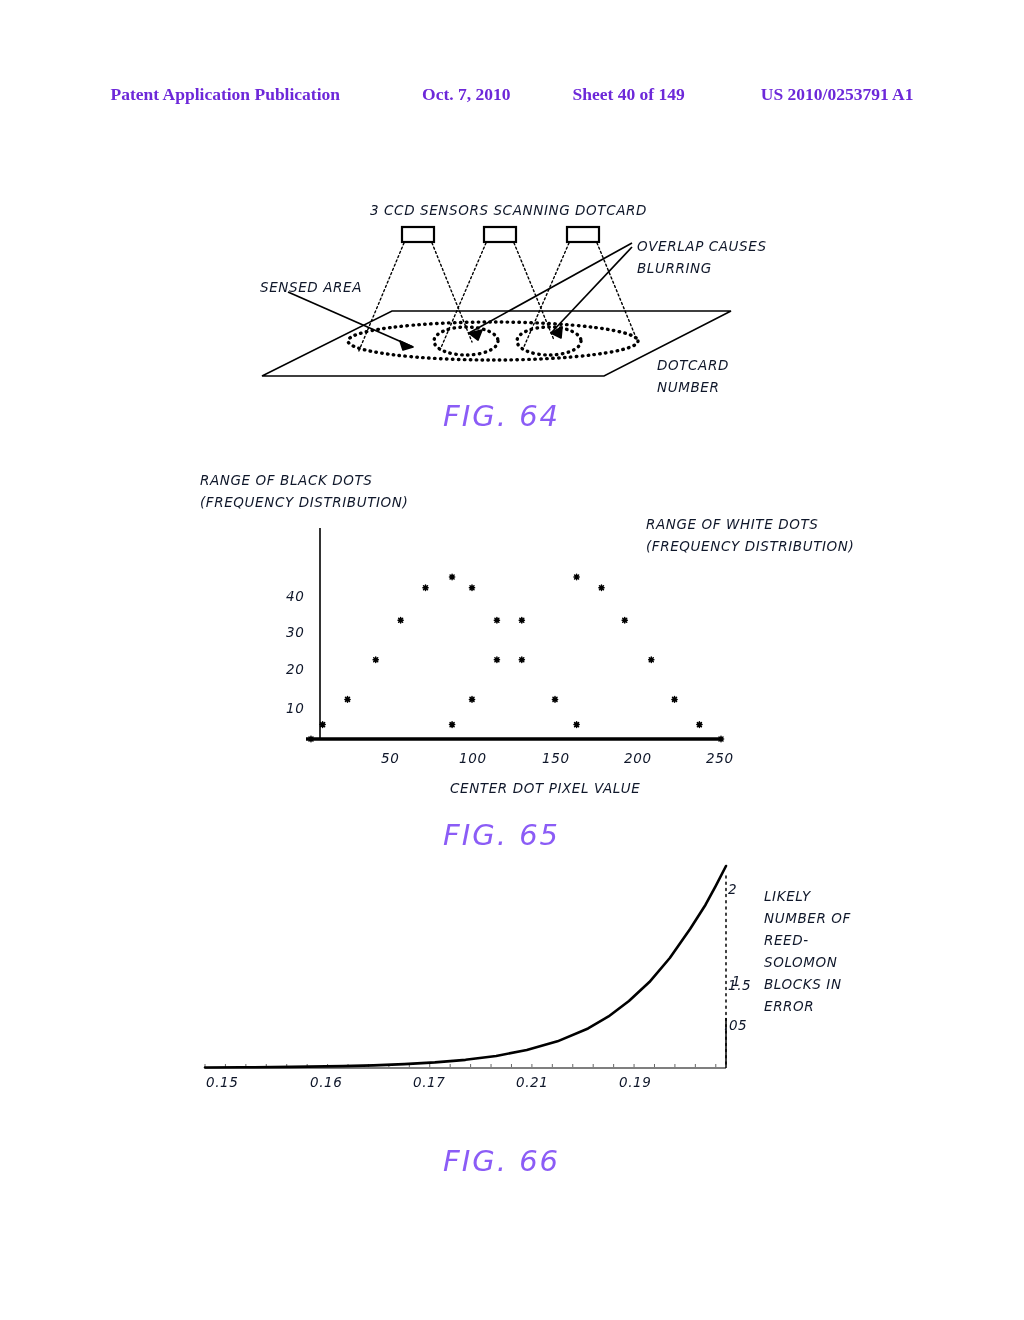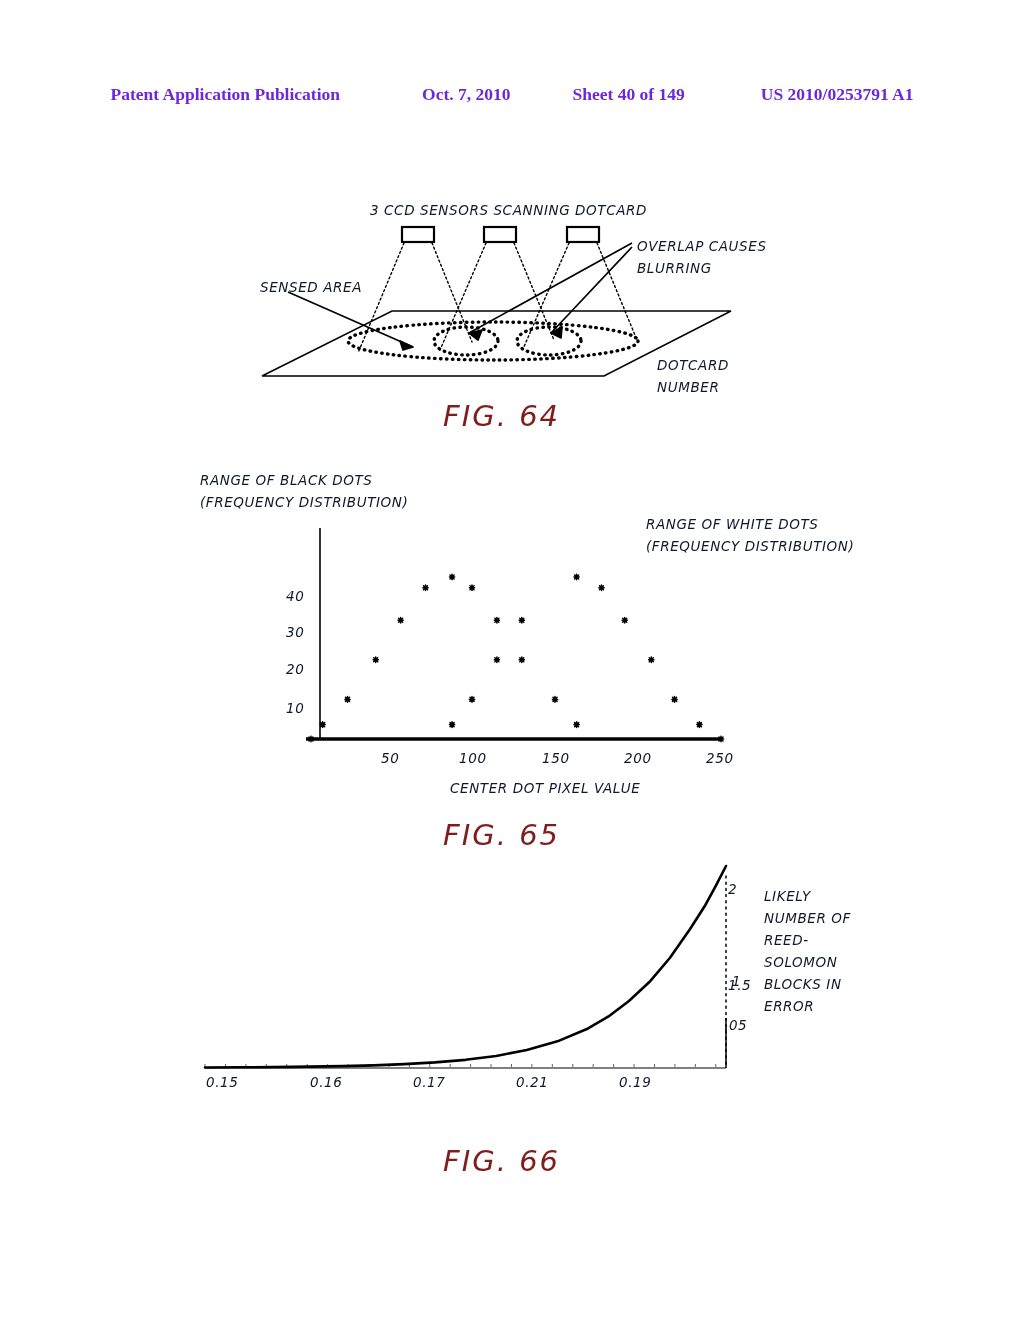"FIG. 64" .figlbl { color: #7f1d1d -> #8b5cf6 }
